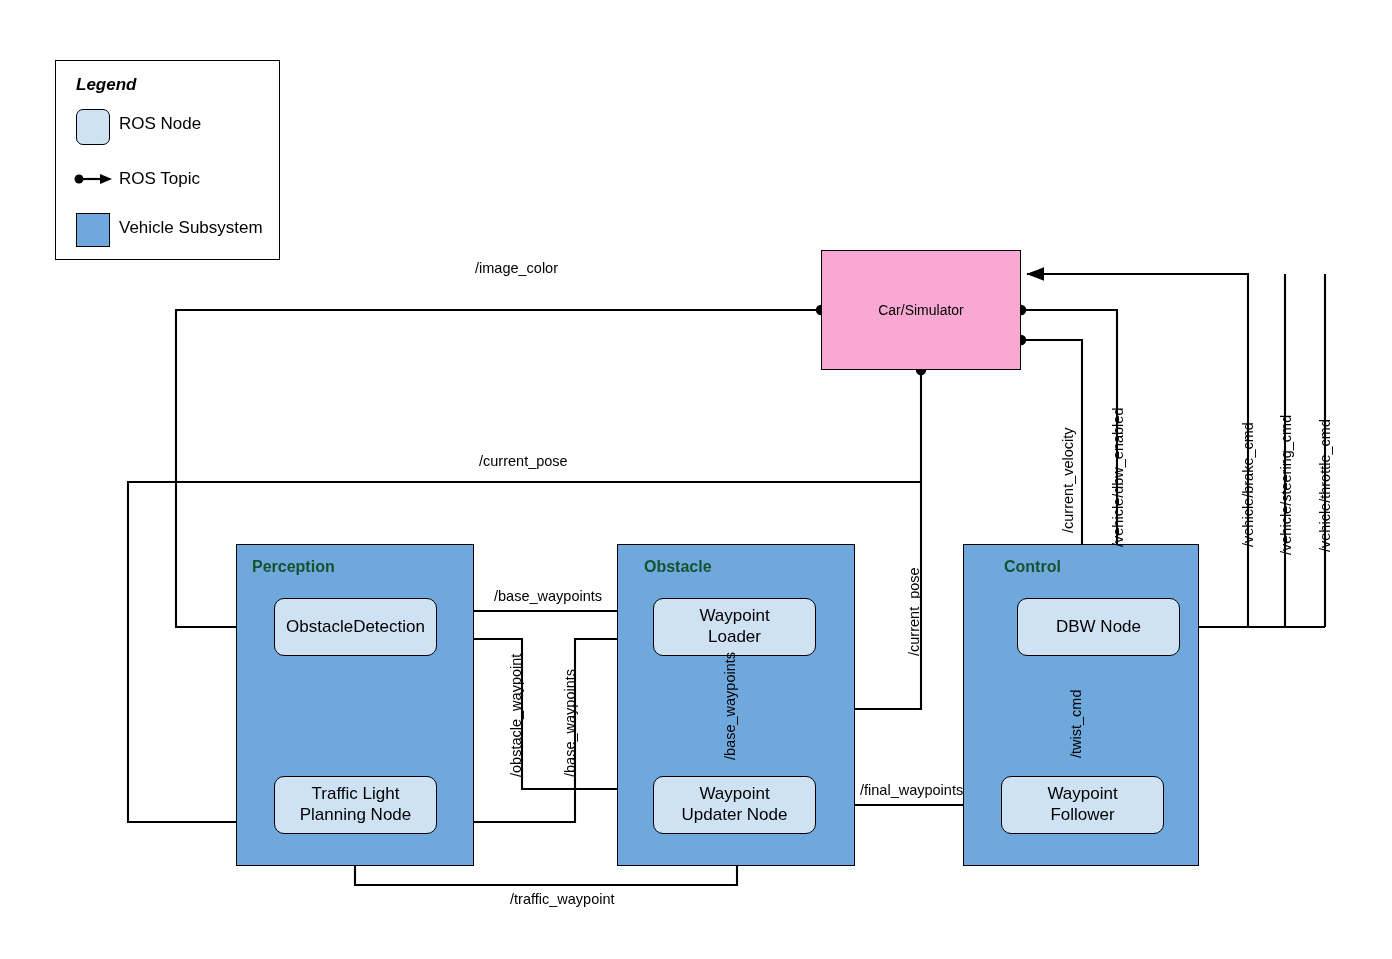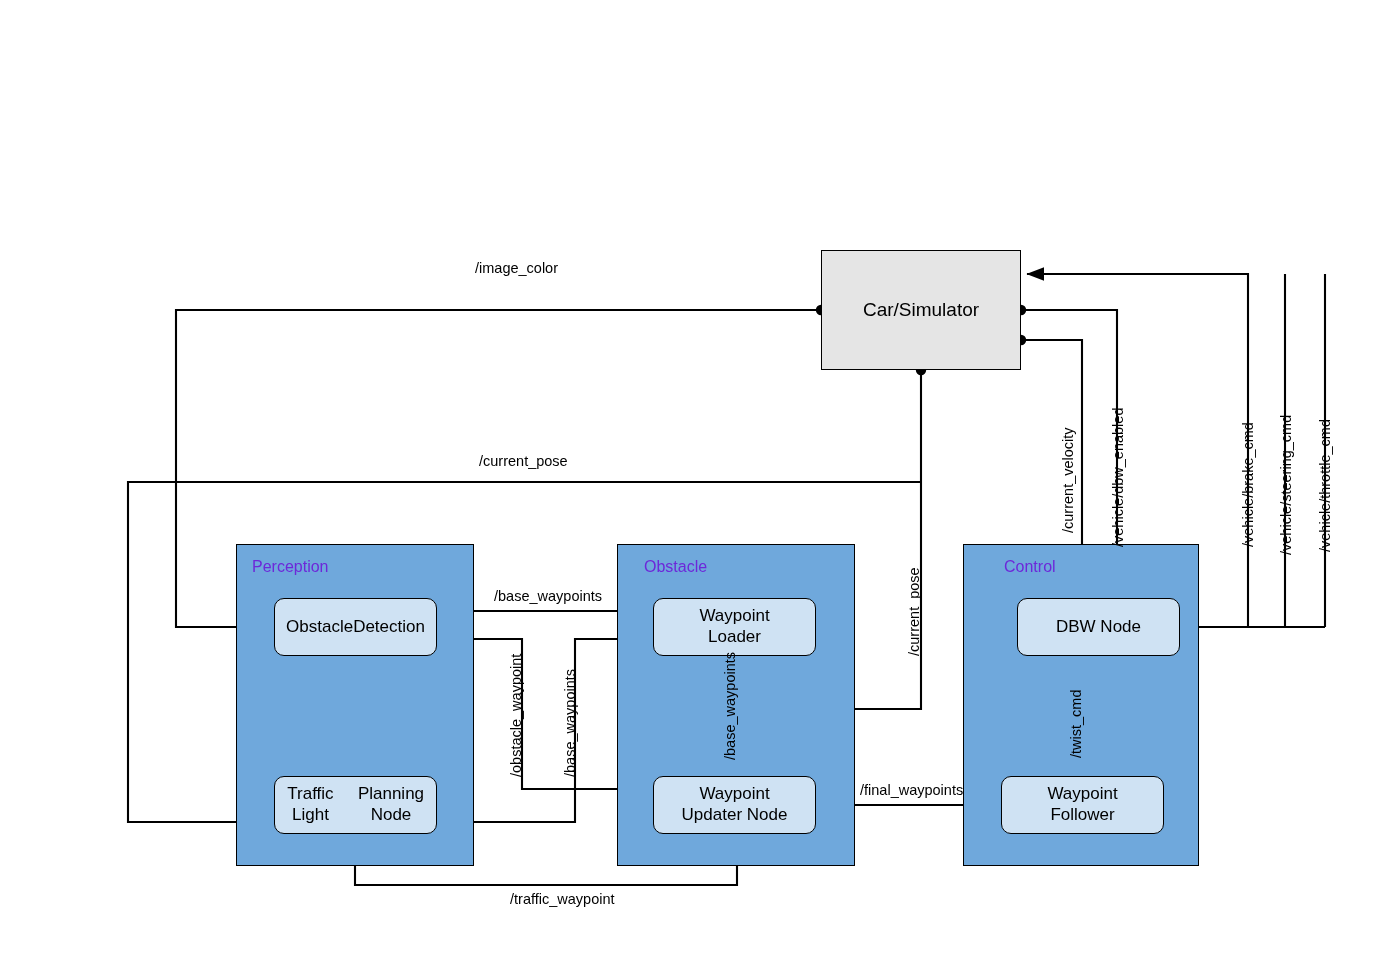"Legend" div { html: none -> <div> <div>Legend</div> <div></div> <div>ROS Node</div> <svg> <circle></circle> <line></line> <path></path> </svg> <div>ROS Topic</div> <div></div> <div>Vehicle Subsystem</div> </div> }
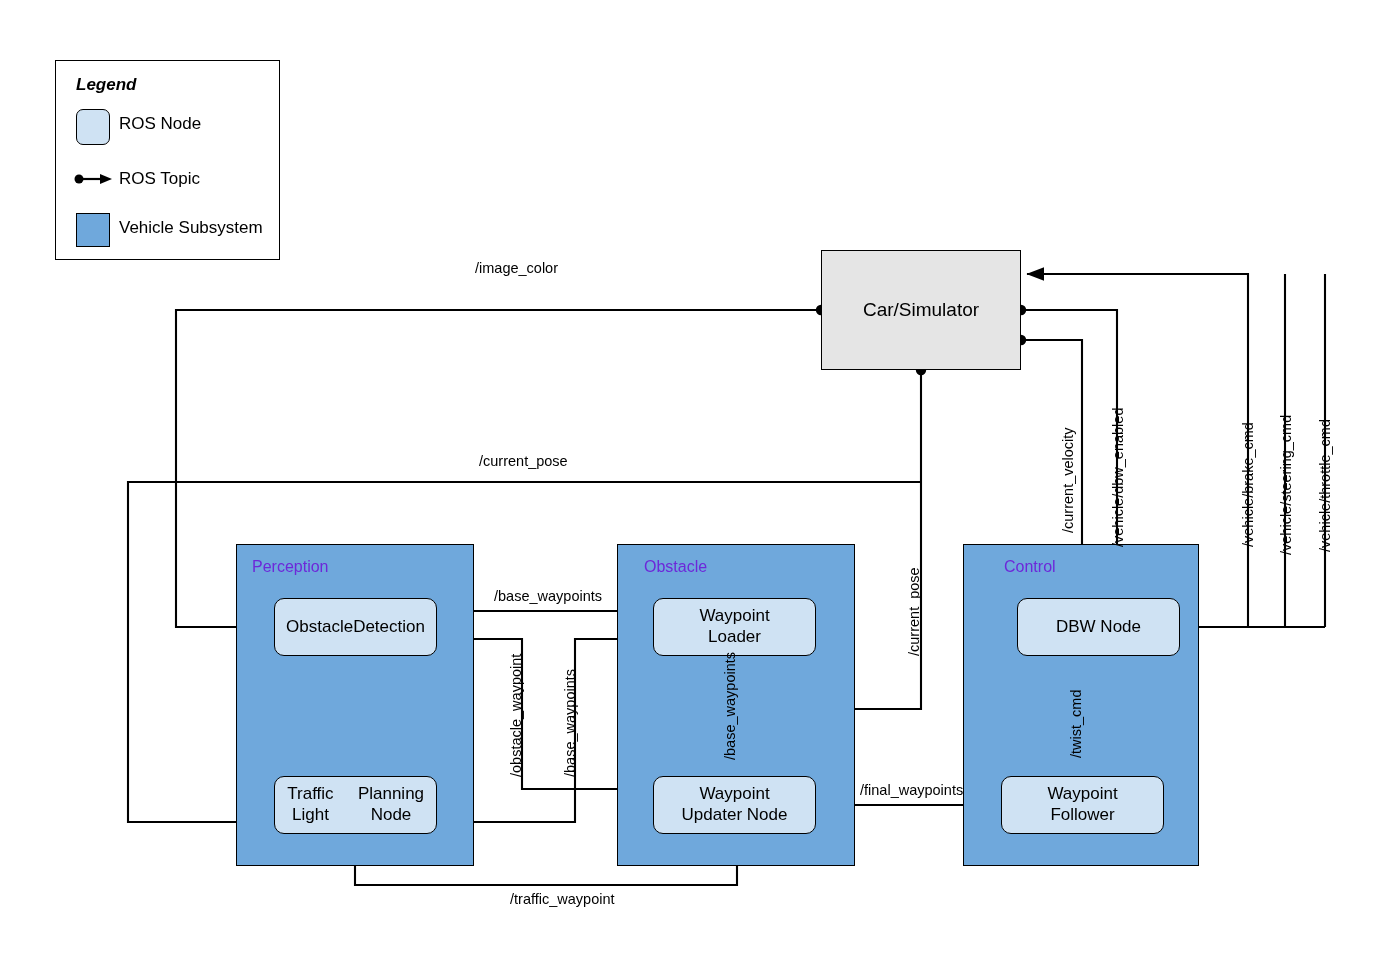"Car/Simulator" .carsim { background: #e5e5e5 -> #f9a8d4; font-size: 19px -> 14px }
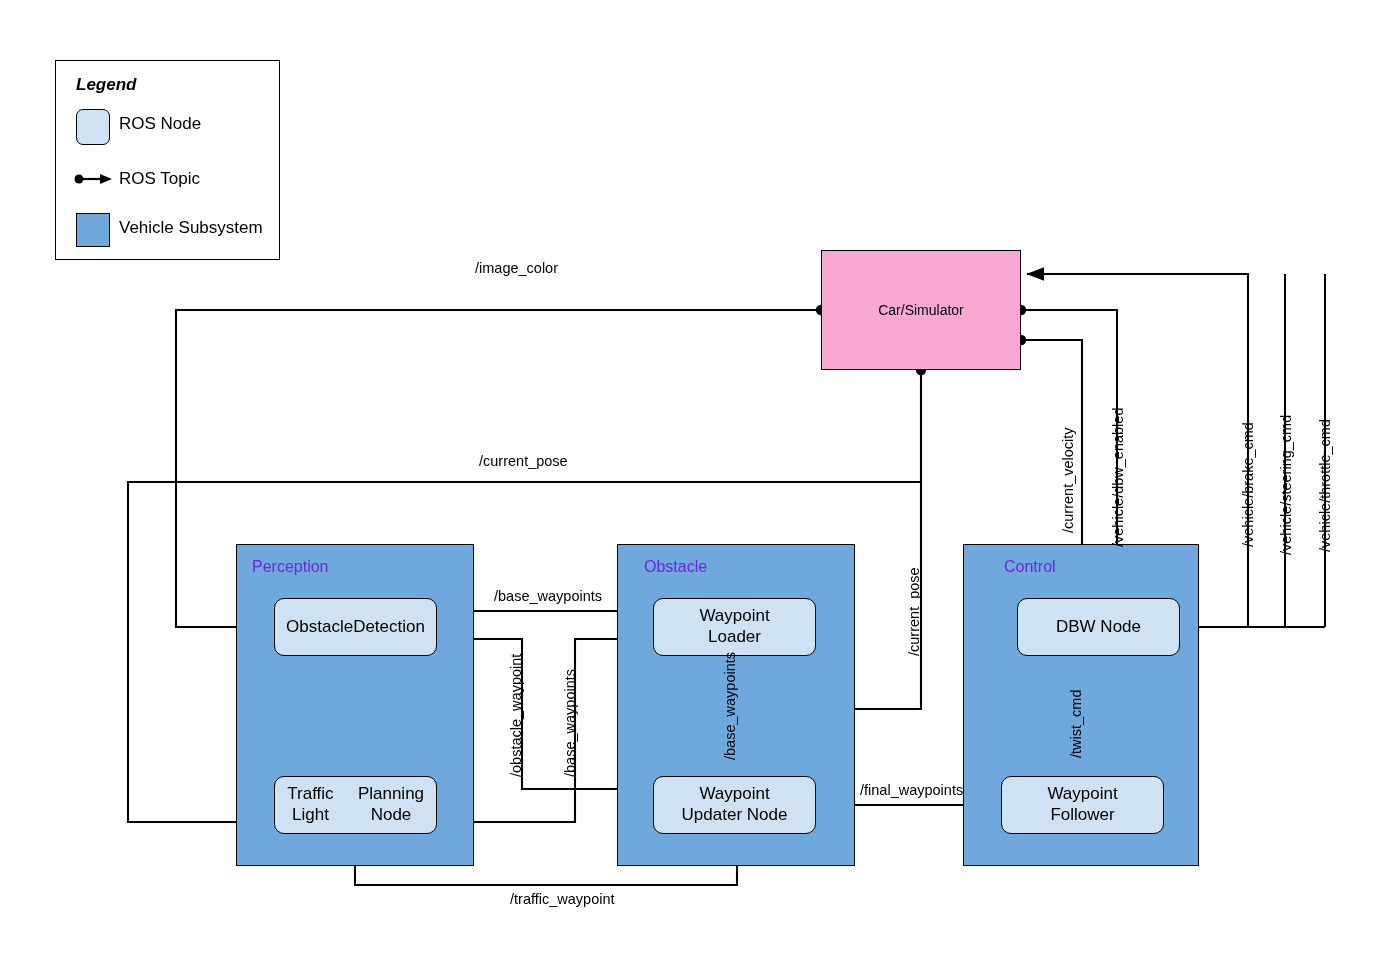"Perception" .subsys-title { color: #6d28d9 -> #14532d; font-weight: normal -> bold }
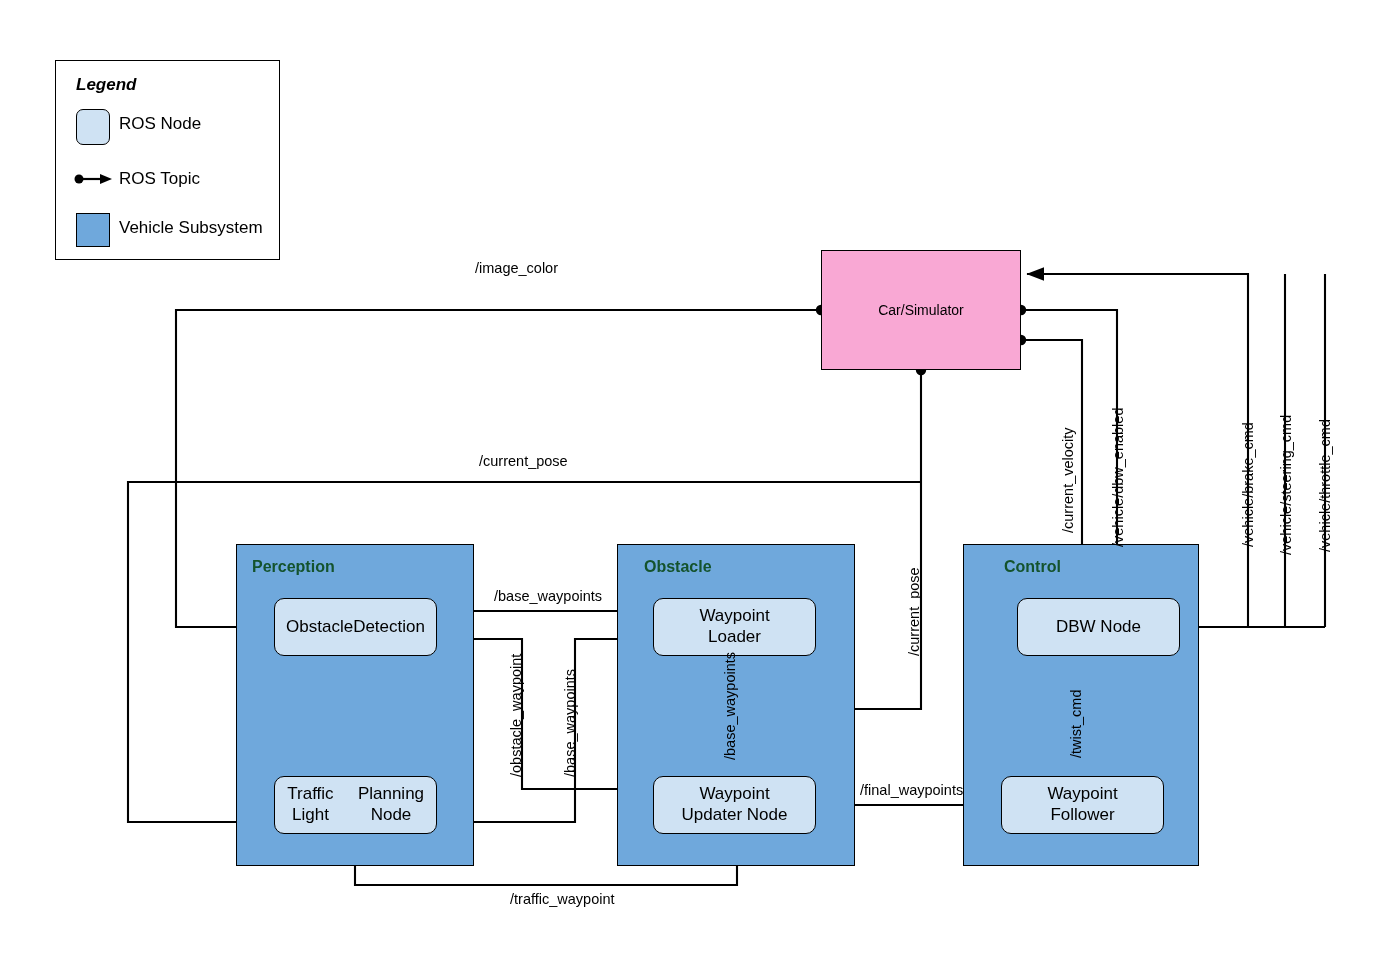"Traffic Light" div.node { flex-direction: row -> column }
